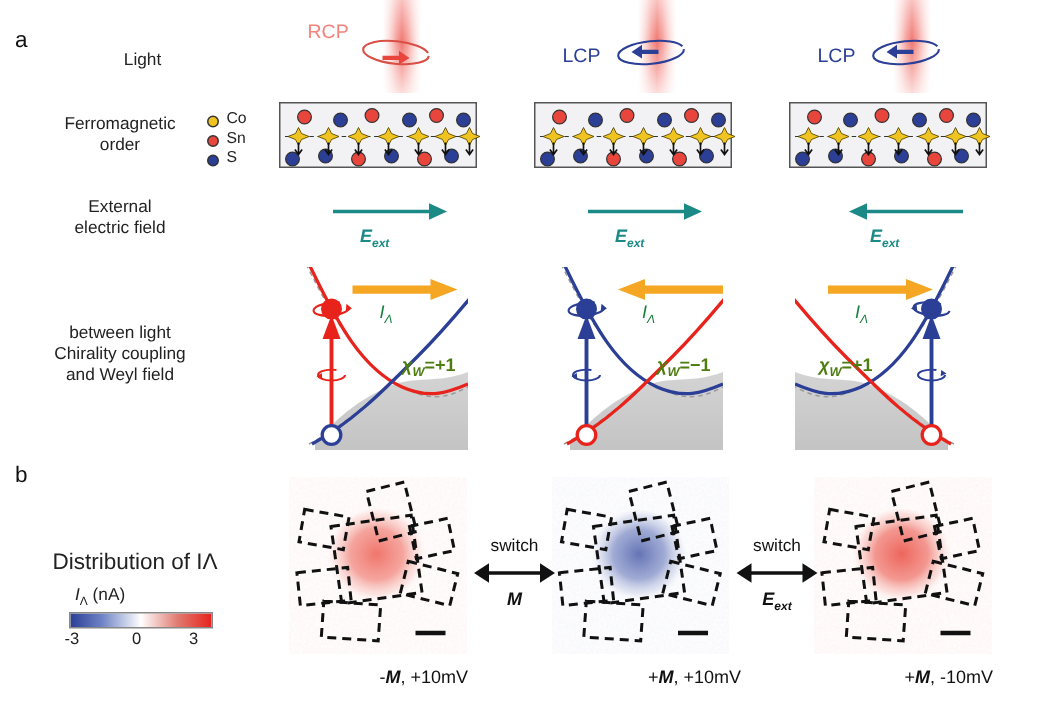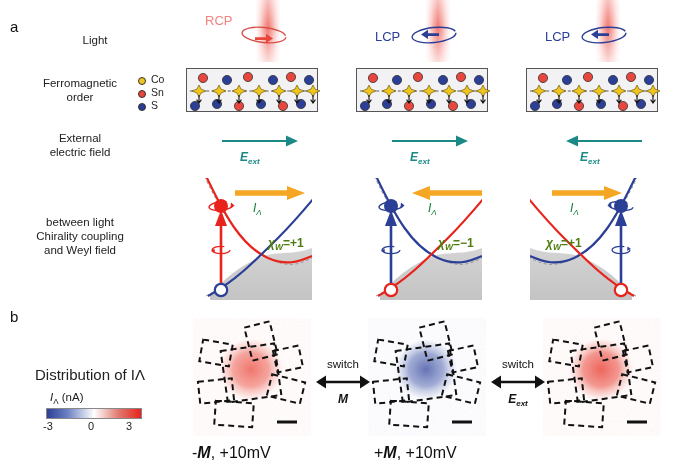"-M, +10mV" .cond { font-size: 16px -> 12px; text-align: left -> right }
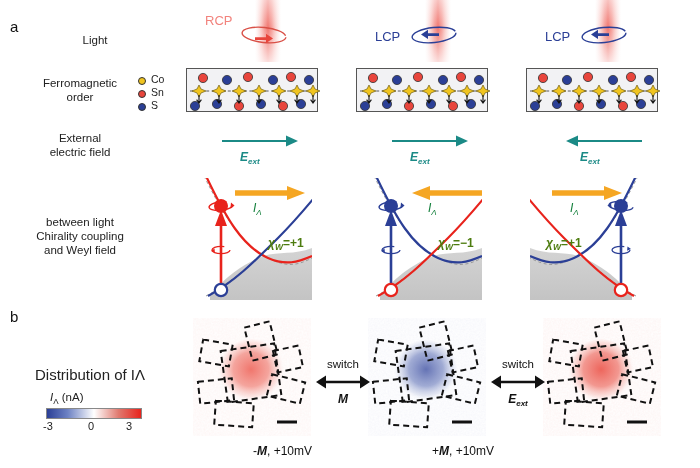"+M, -10mV" div.cond { html: none -> <div> <span>+</span><b>M</b><span>, -10mV</span> </div> }
